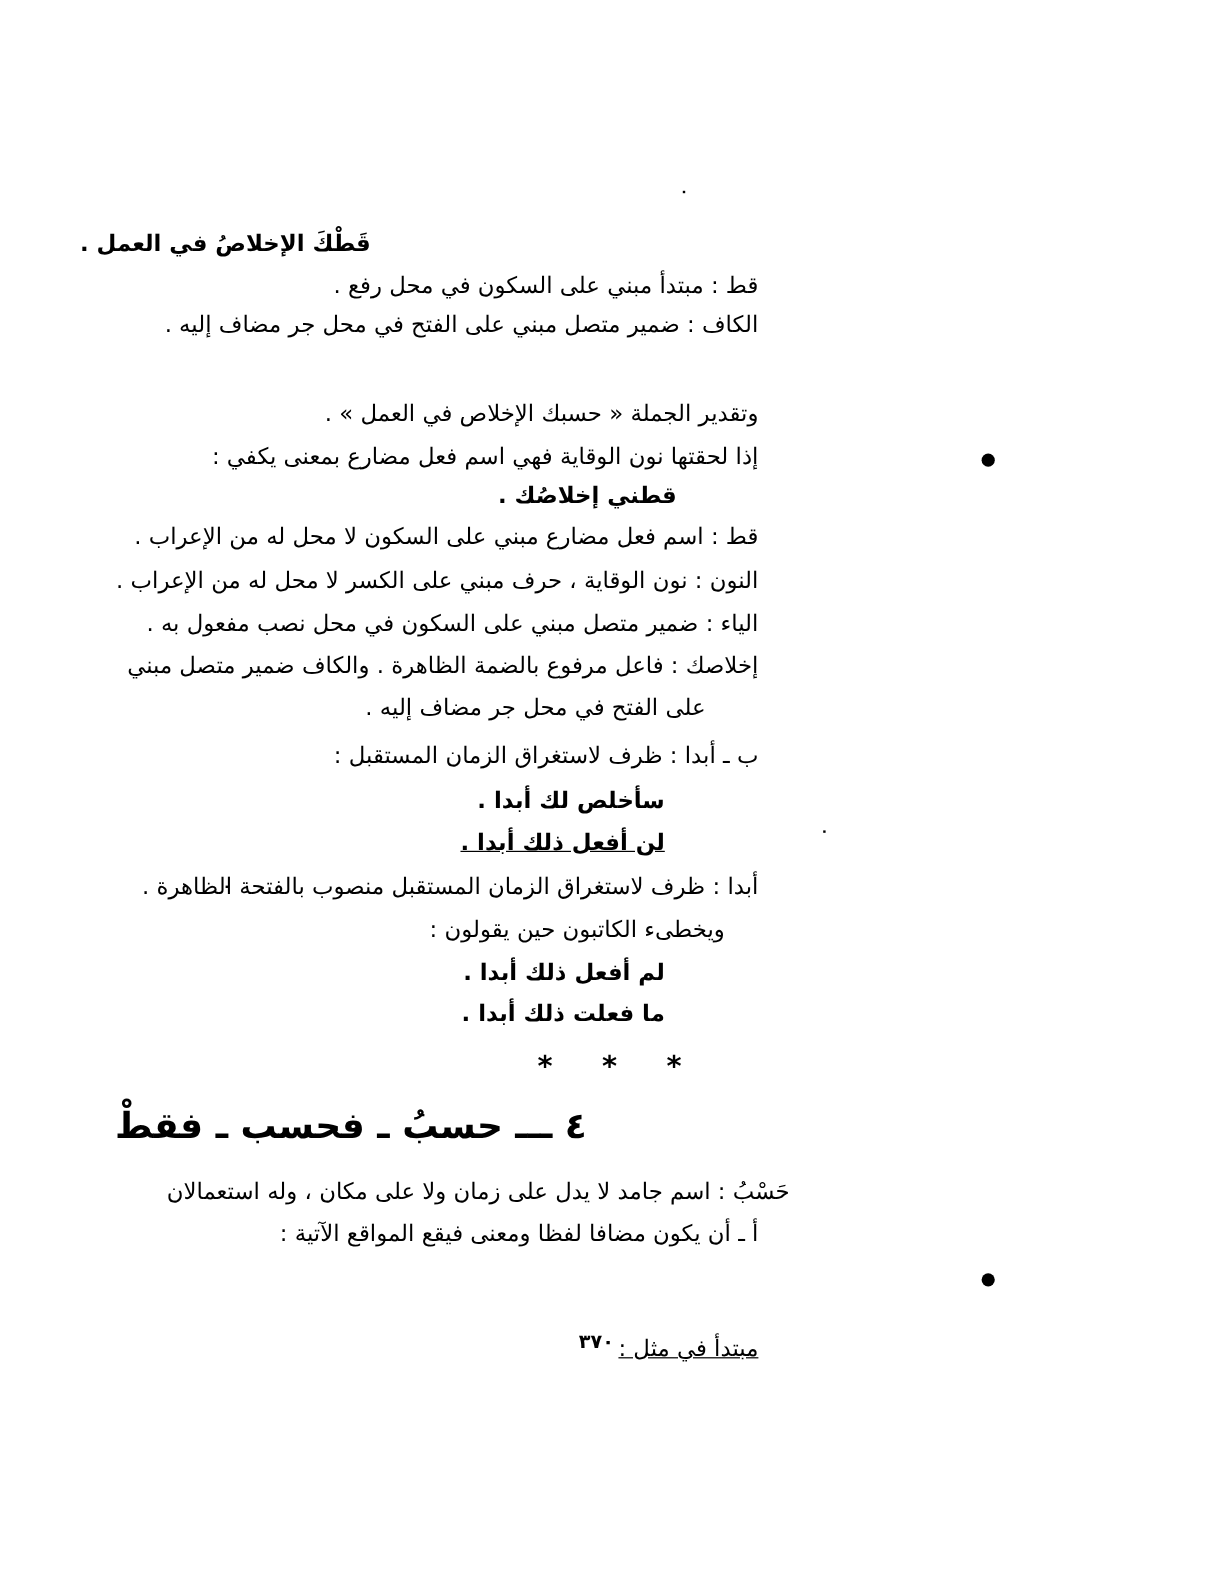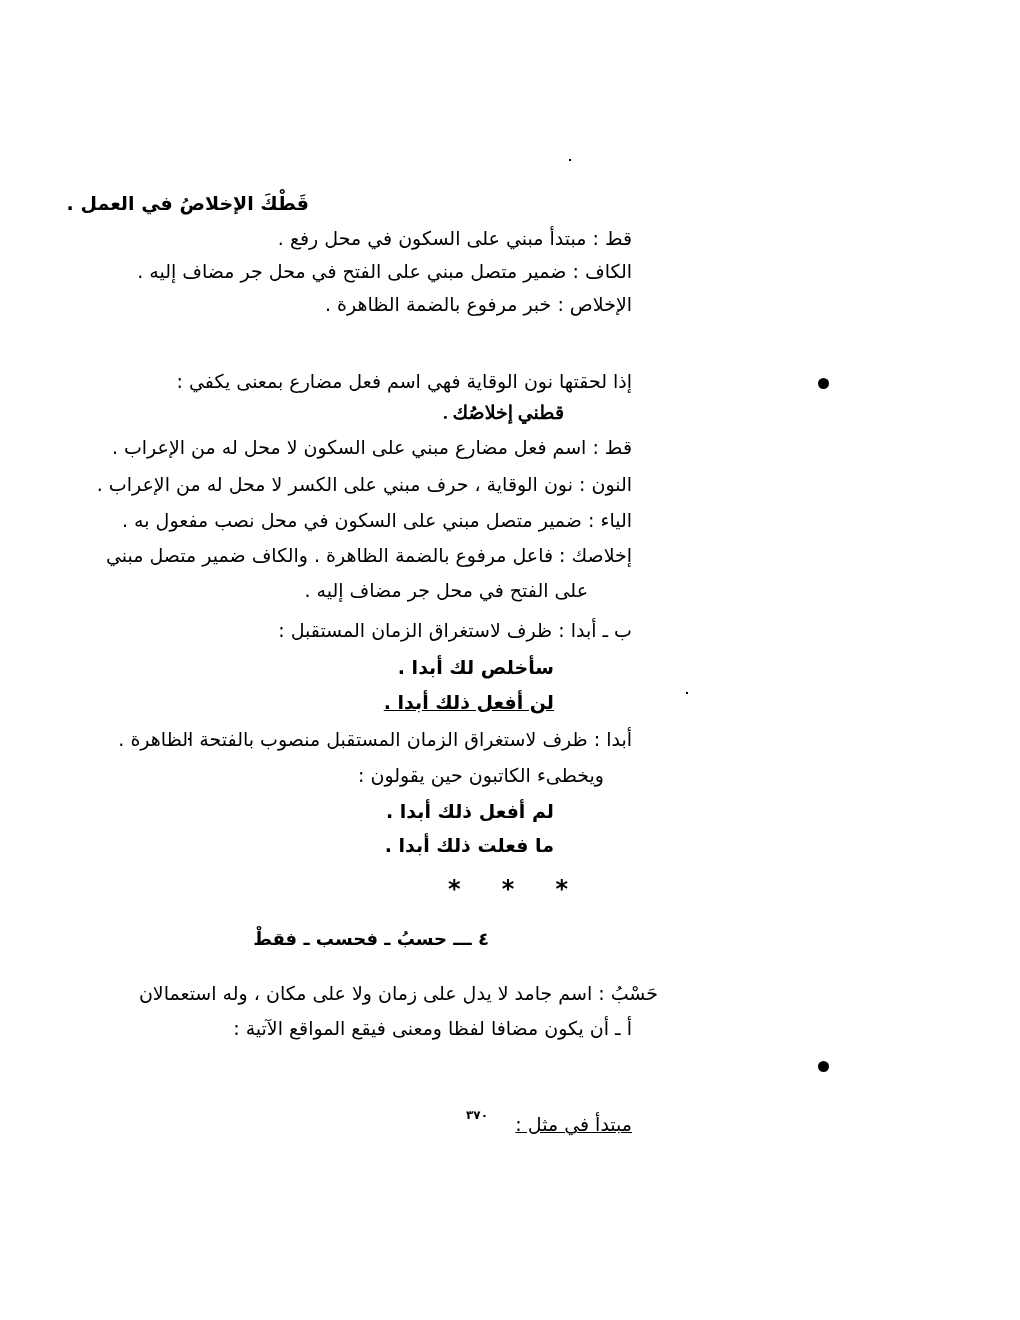"الإخلاص : خبر مرفوع بالضمة" div.line { html: <div>الإخلاص : خبر مرفوع بالضمة الظاهرة .</div> -> none }
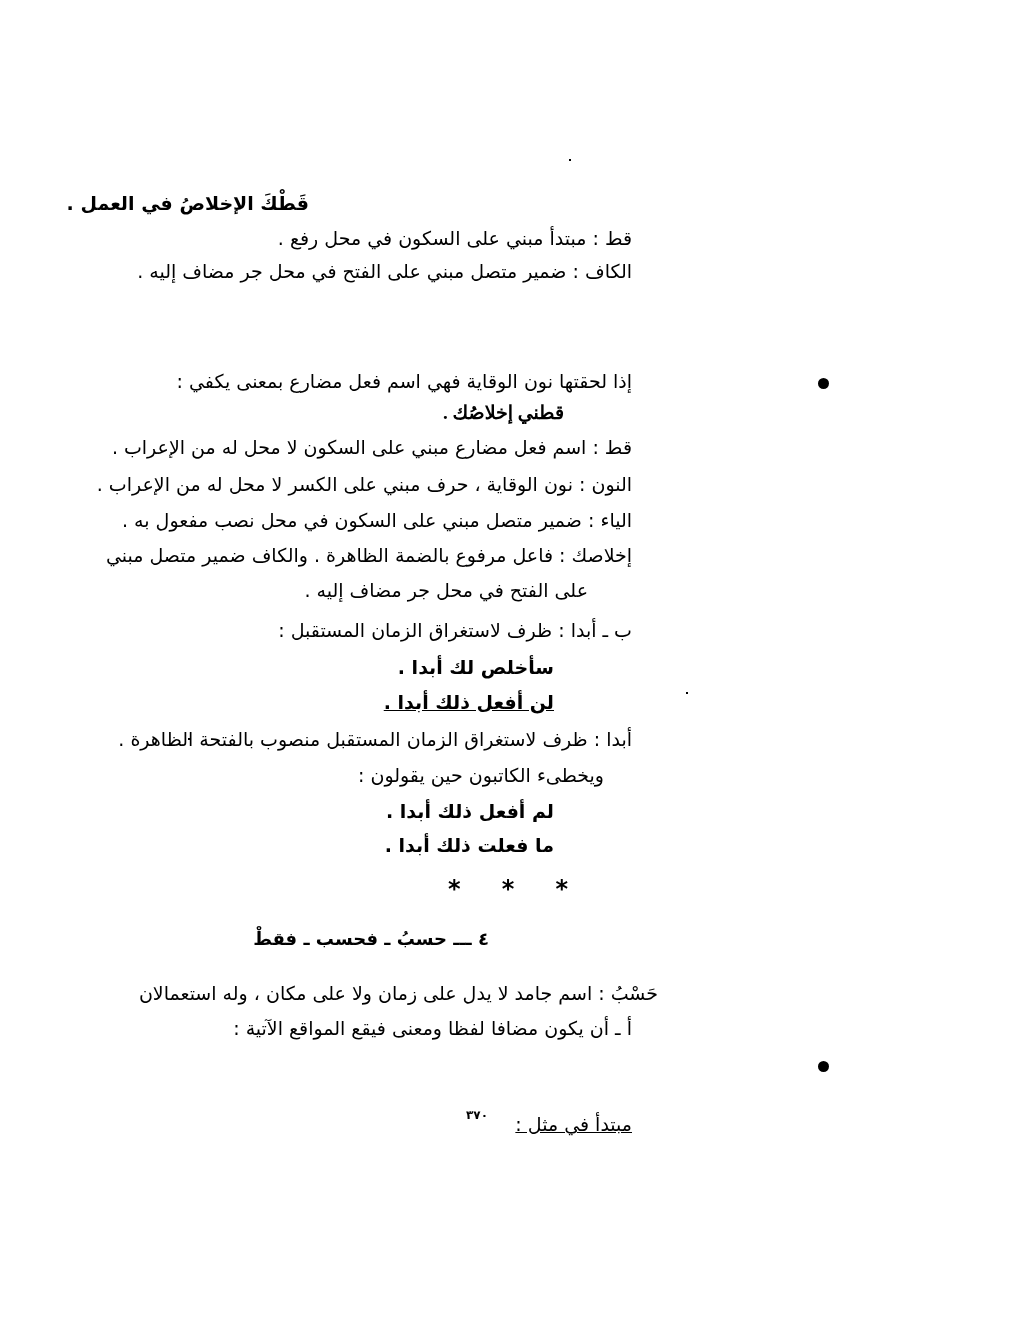"وتقدير الجملة « حسبك الإخلاص" div.line { html: none -> <div>وتقدير الجملة « حسبك الإخلاص في العمل » .</div> }
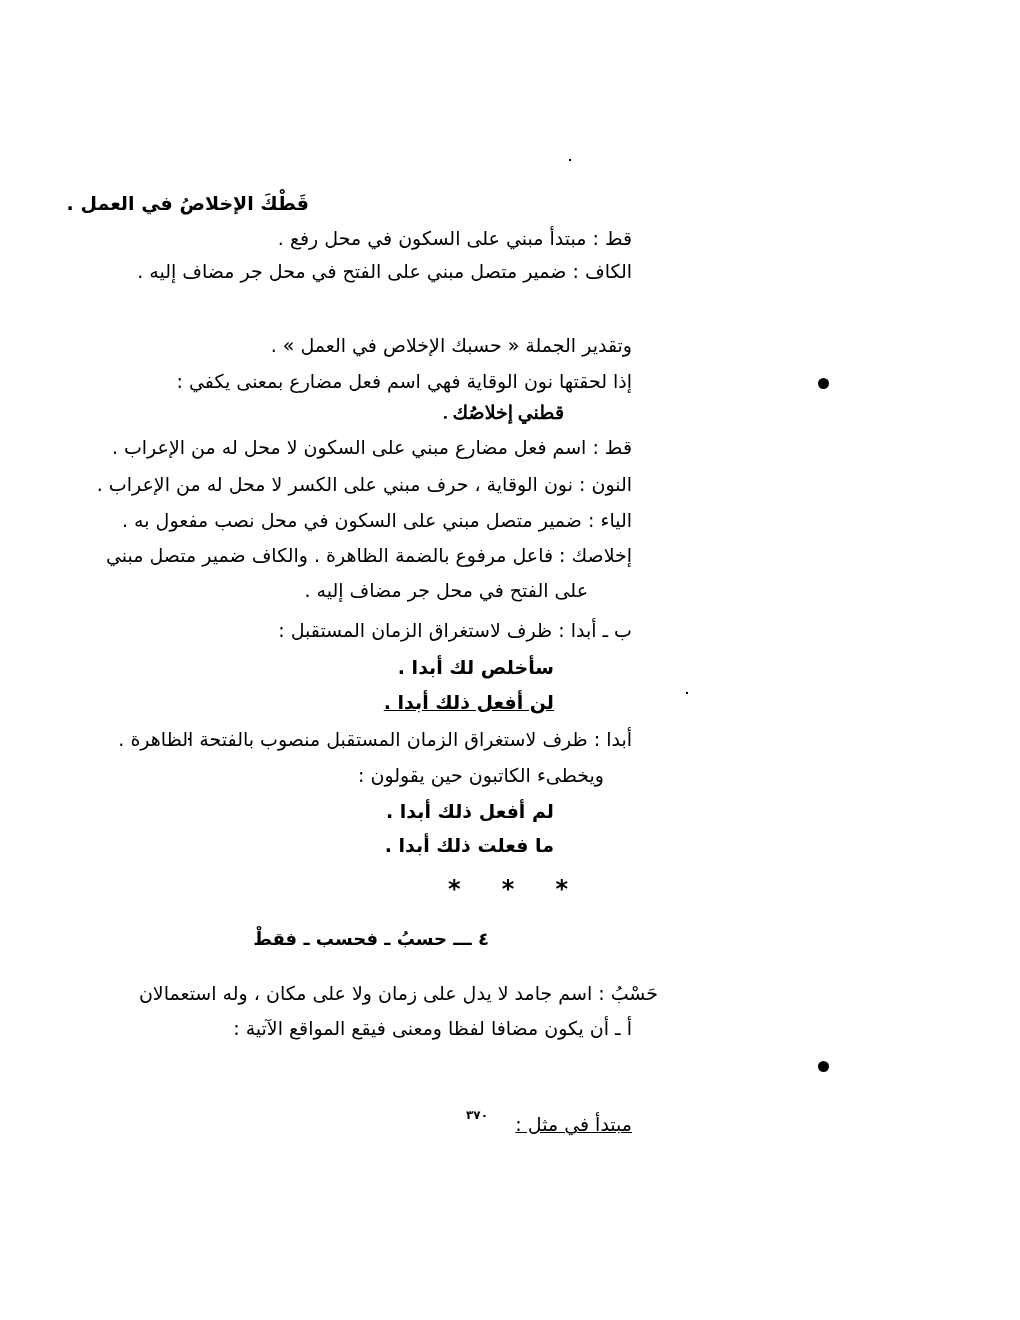"قطني إخلاصُك ." div.line { font-family: Liberation Serif, serif -> none }
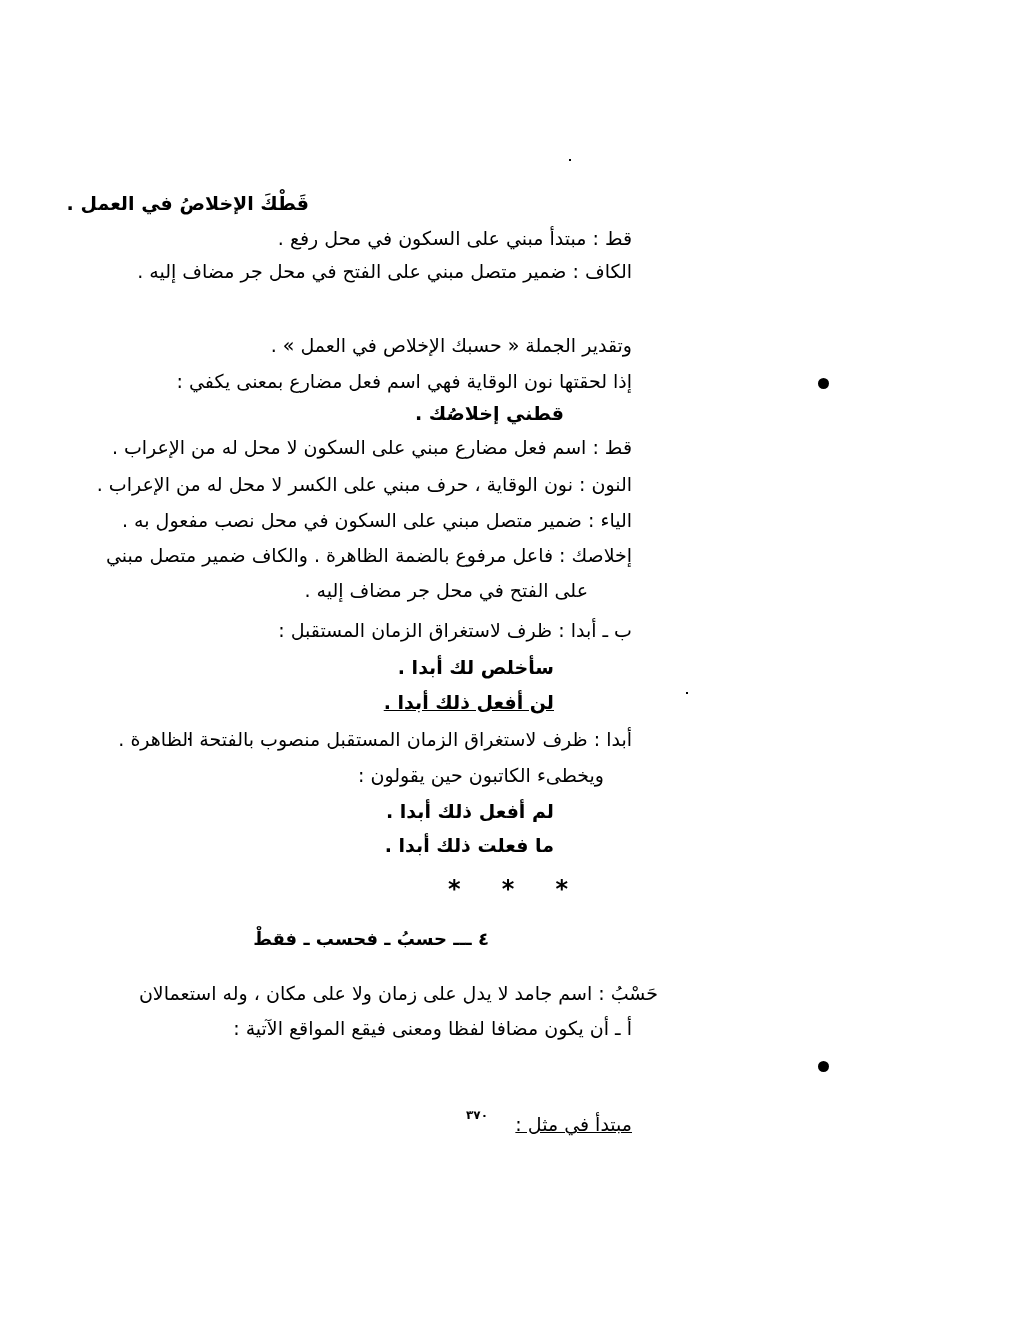"٤ ـــ حسبُ ـ فحسب" .heading { font-size: 18px -> 30px }
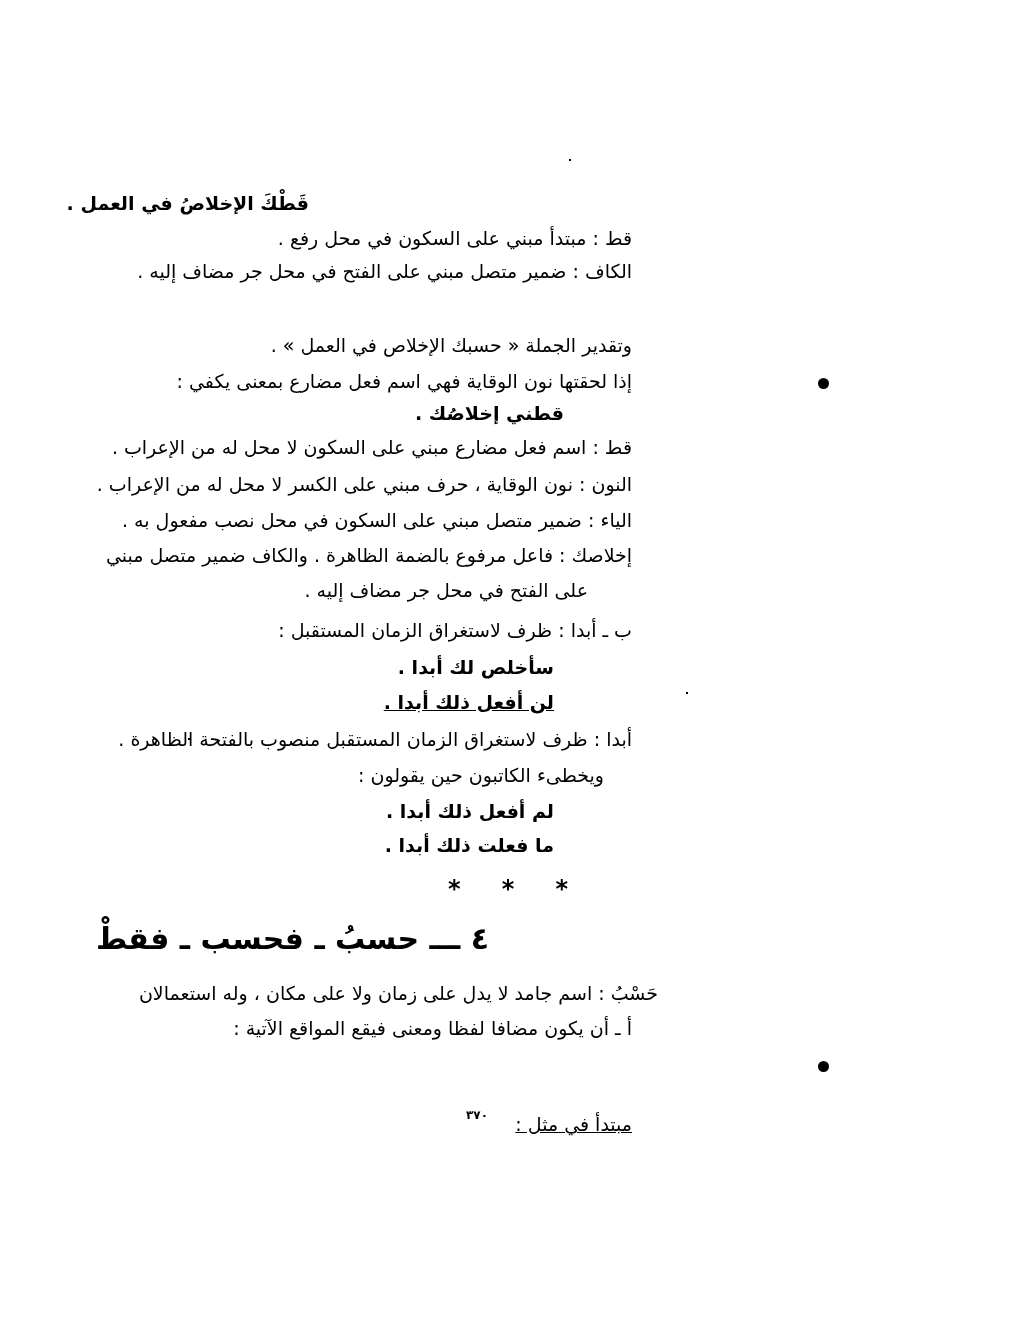"٣٧٠" .pagenum { font-size: 12px -> 16px; left: 452px -> 472px }
